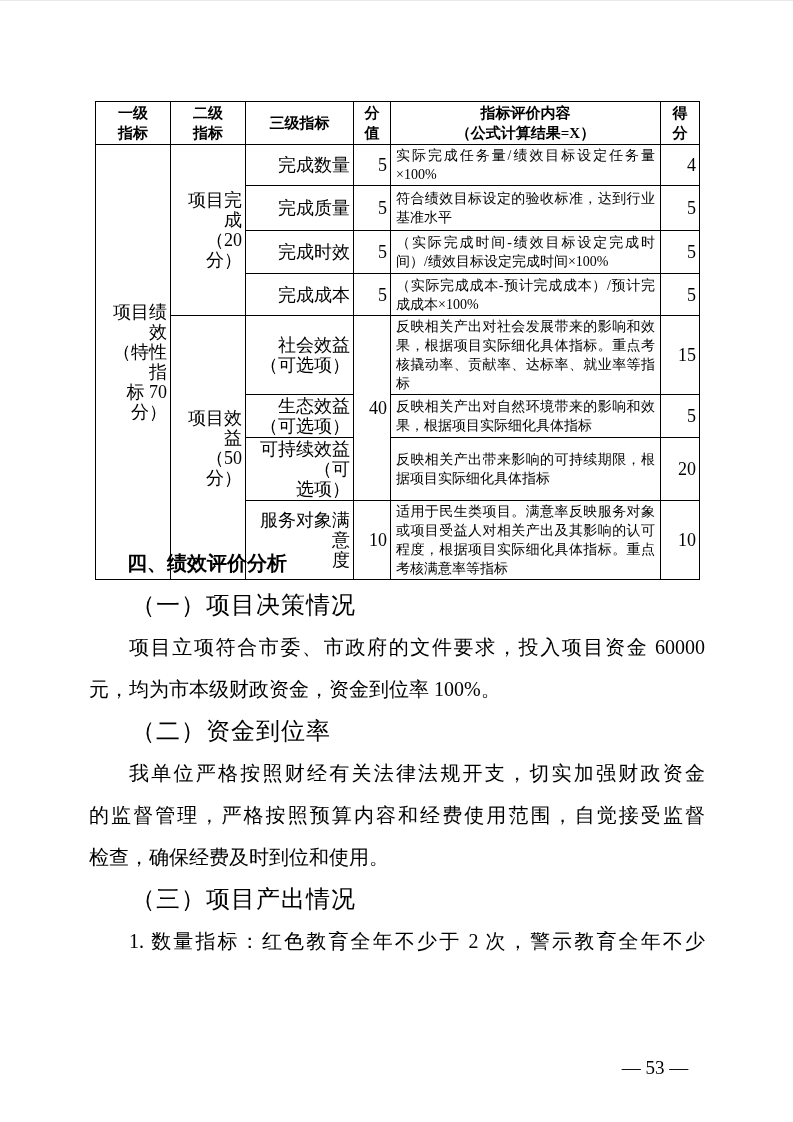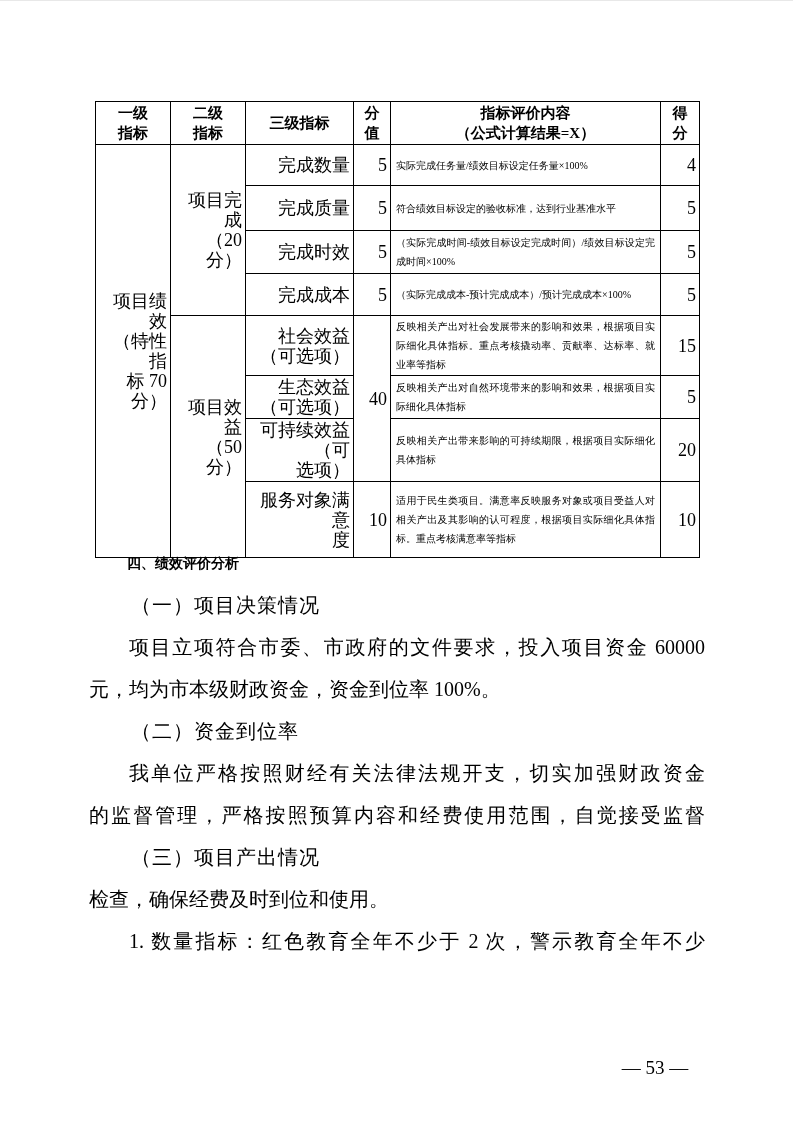"实际完成任务量/绩效目标设定任务量×100%" table.indicator td.content-cell { font-size: 10px -> 14px }
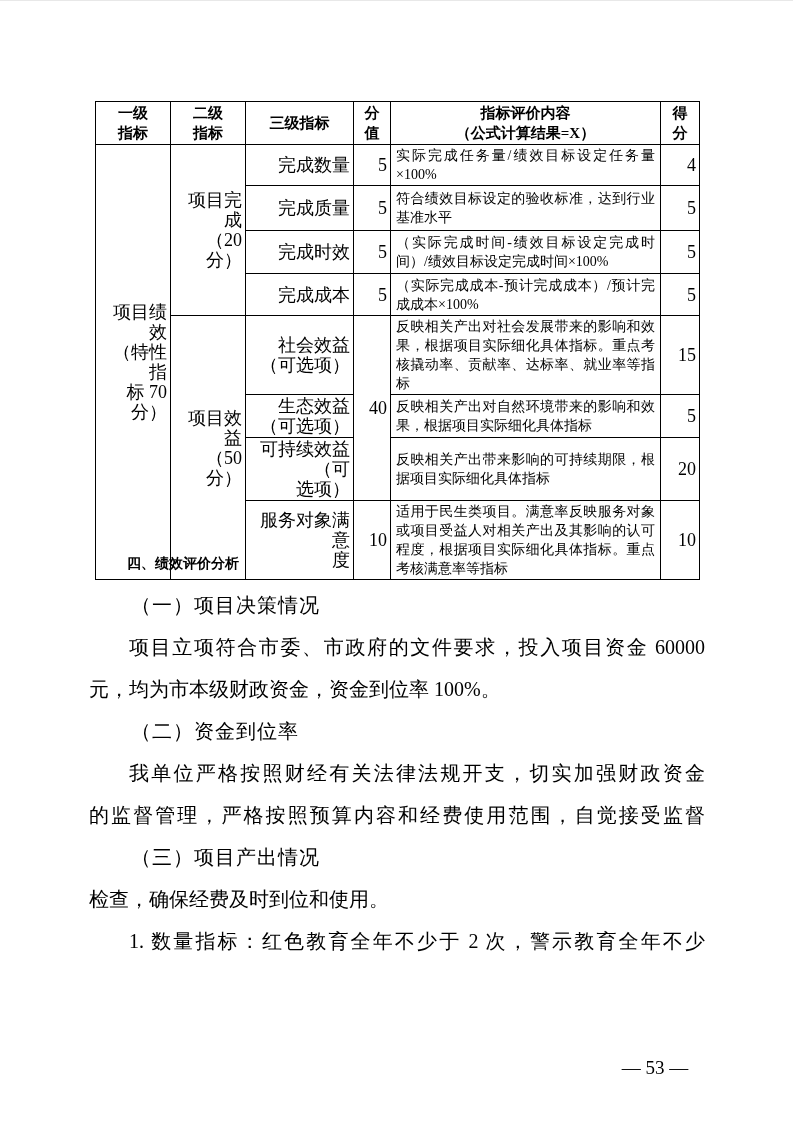"四、绩效评价分析" .tline.heading1 { font-size: 14px -> 20px }
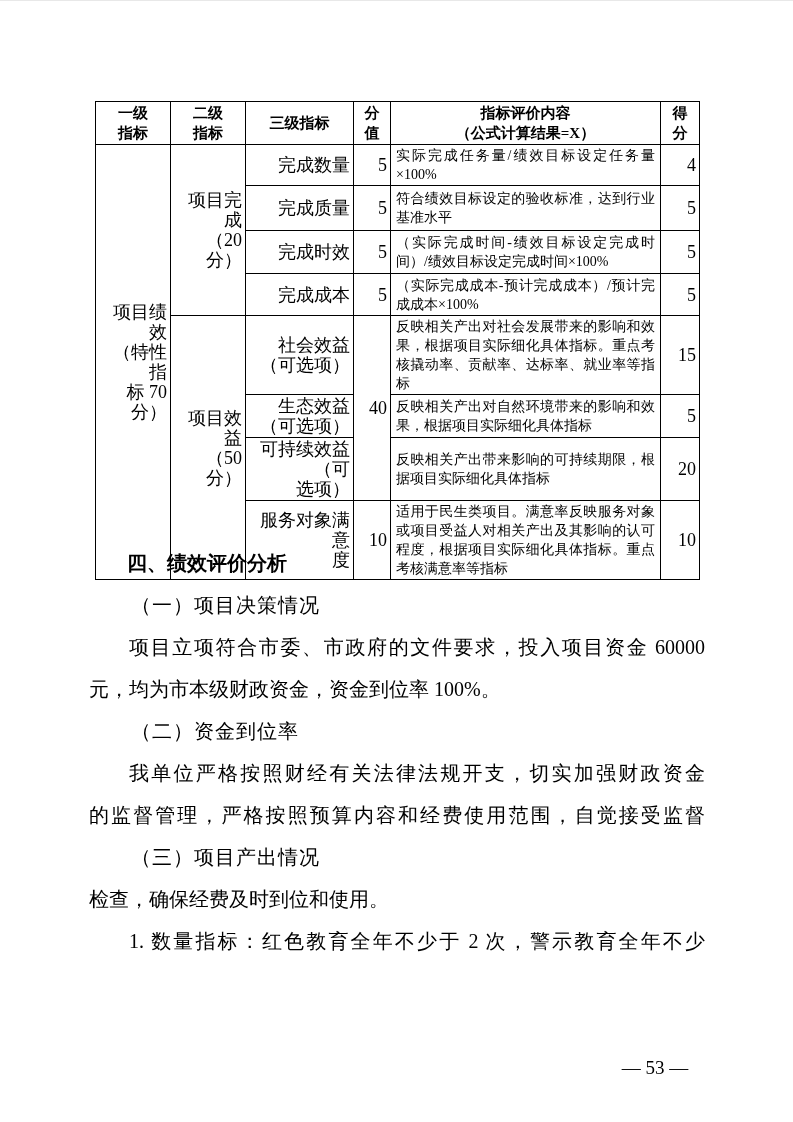"（一）项目决策情况" .tline.subheading { font-size: 20px -> 24px }
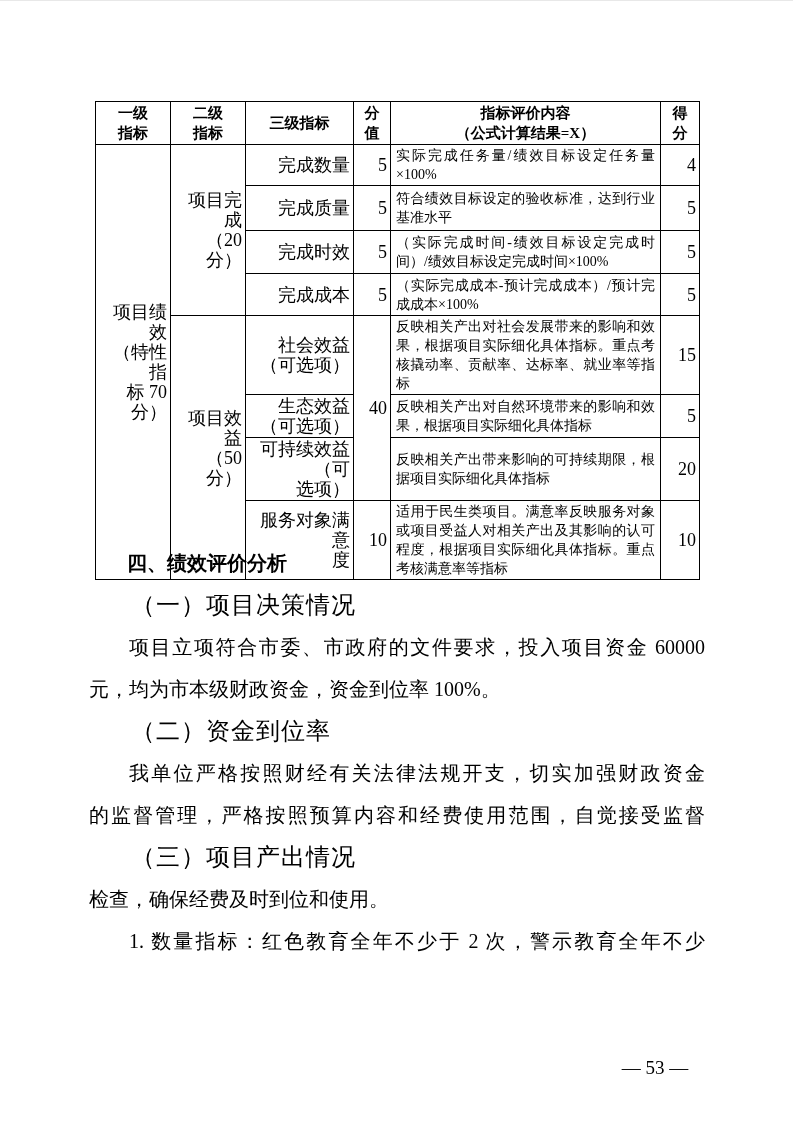"（三）项目产出情况" div.tline { order: before "检查，确保经费及时到位和使用。" -> after "检查，确保经费及时到位和使用。" }
